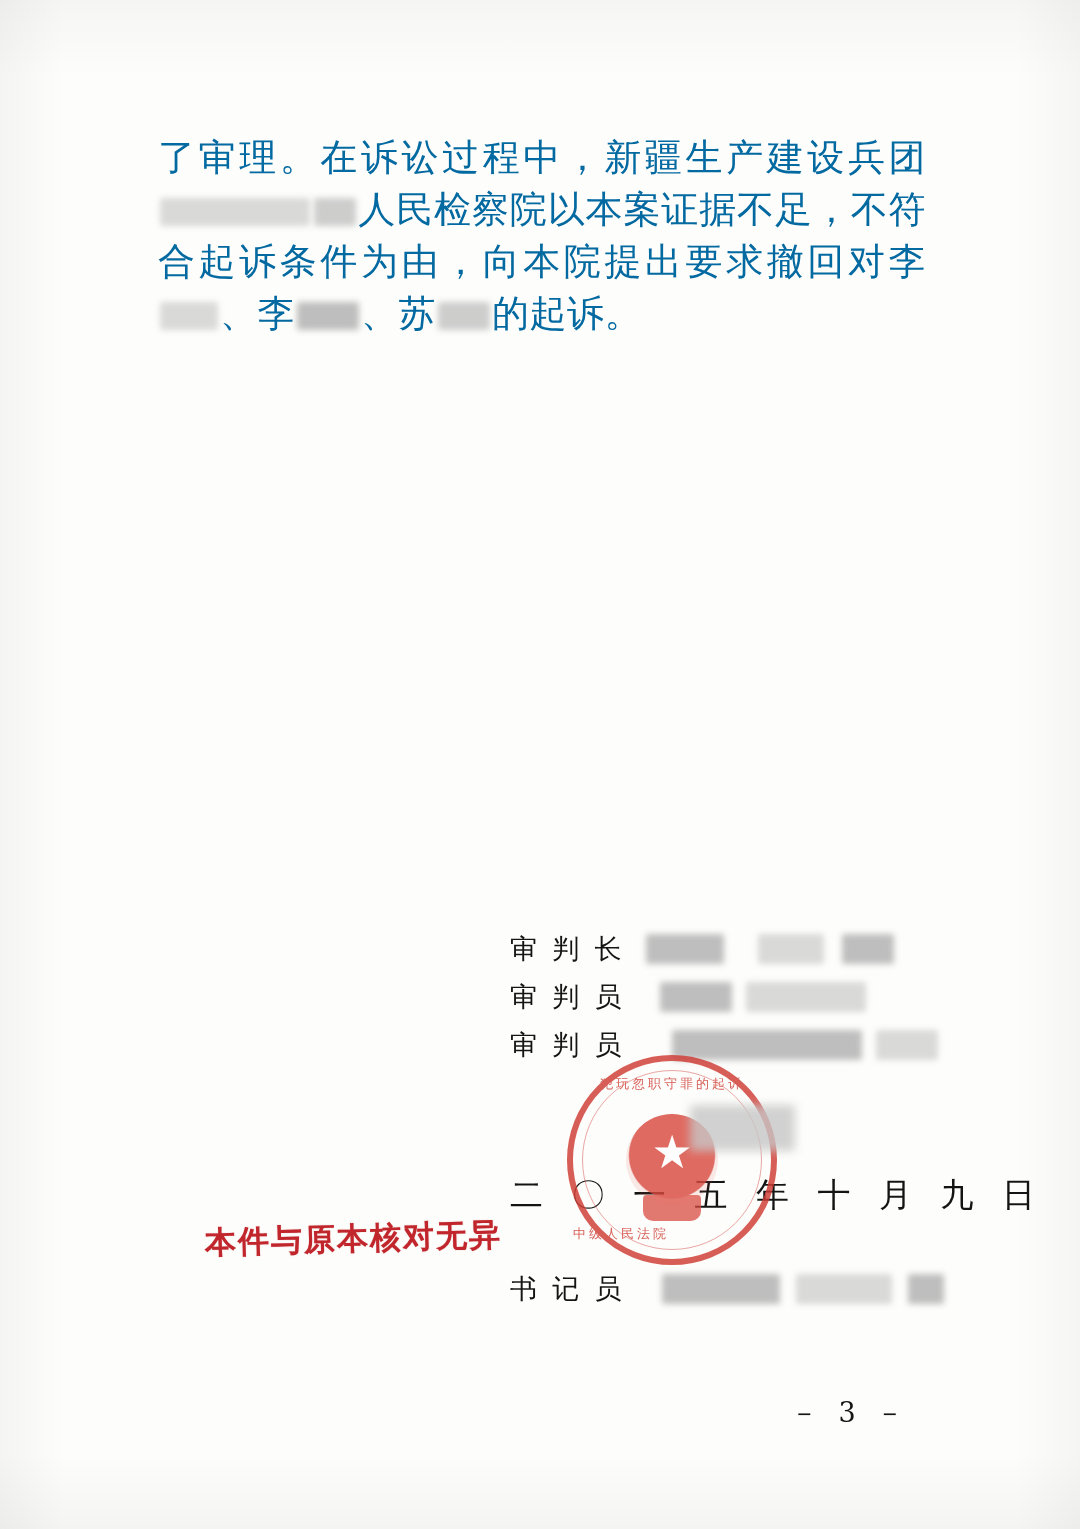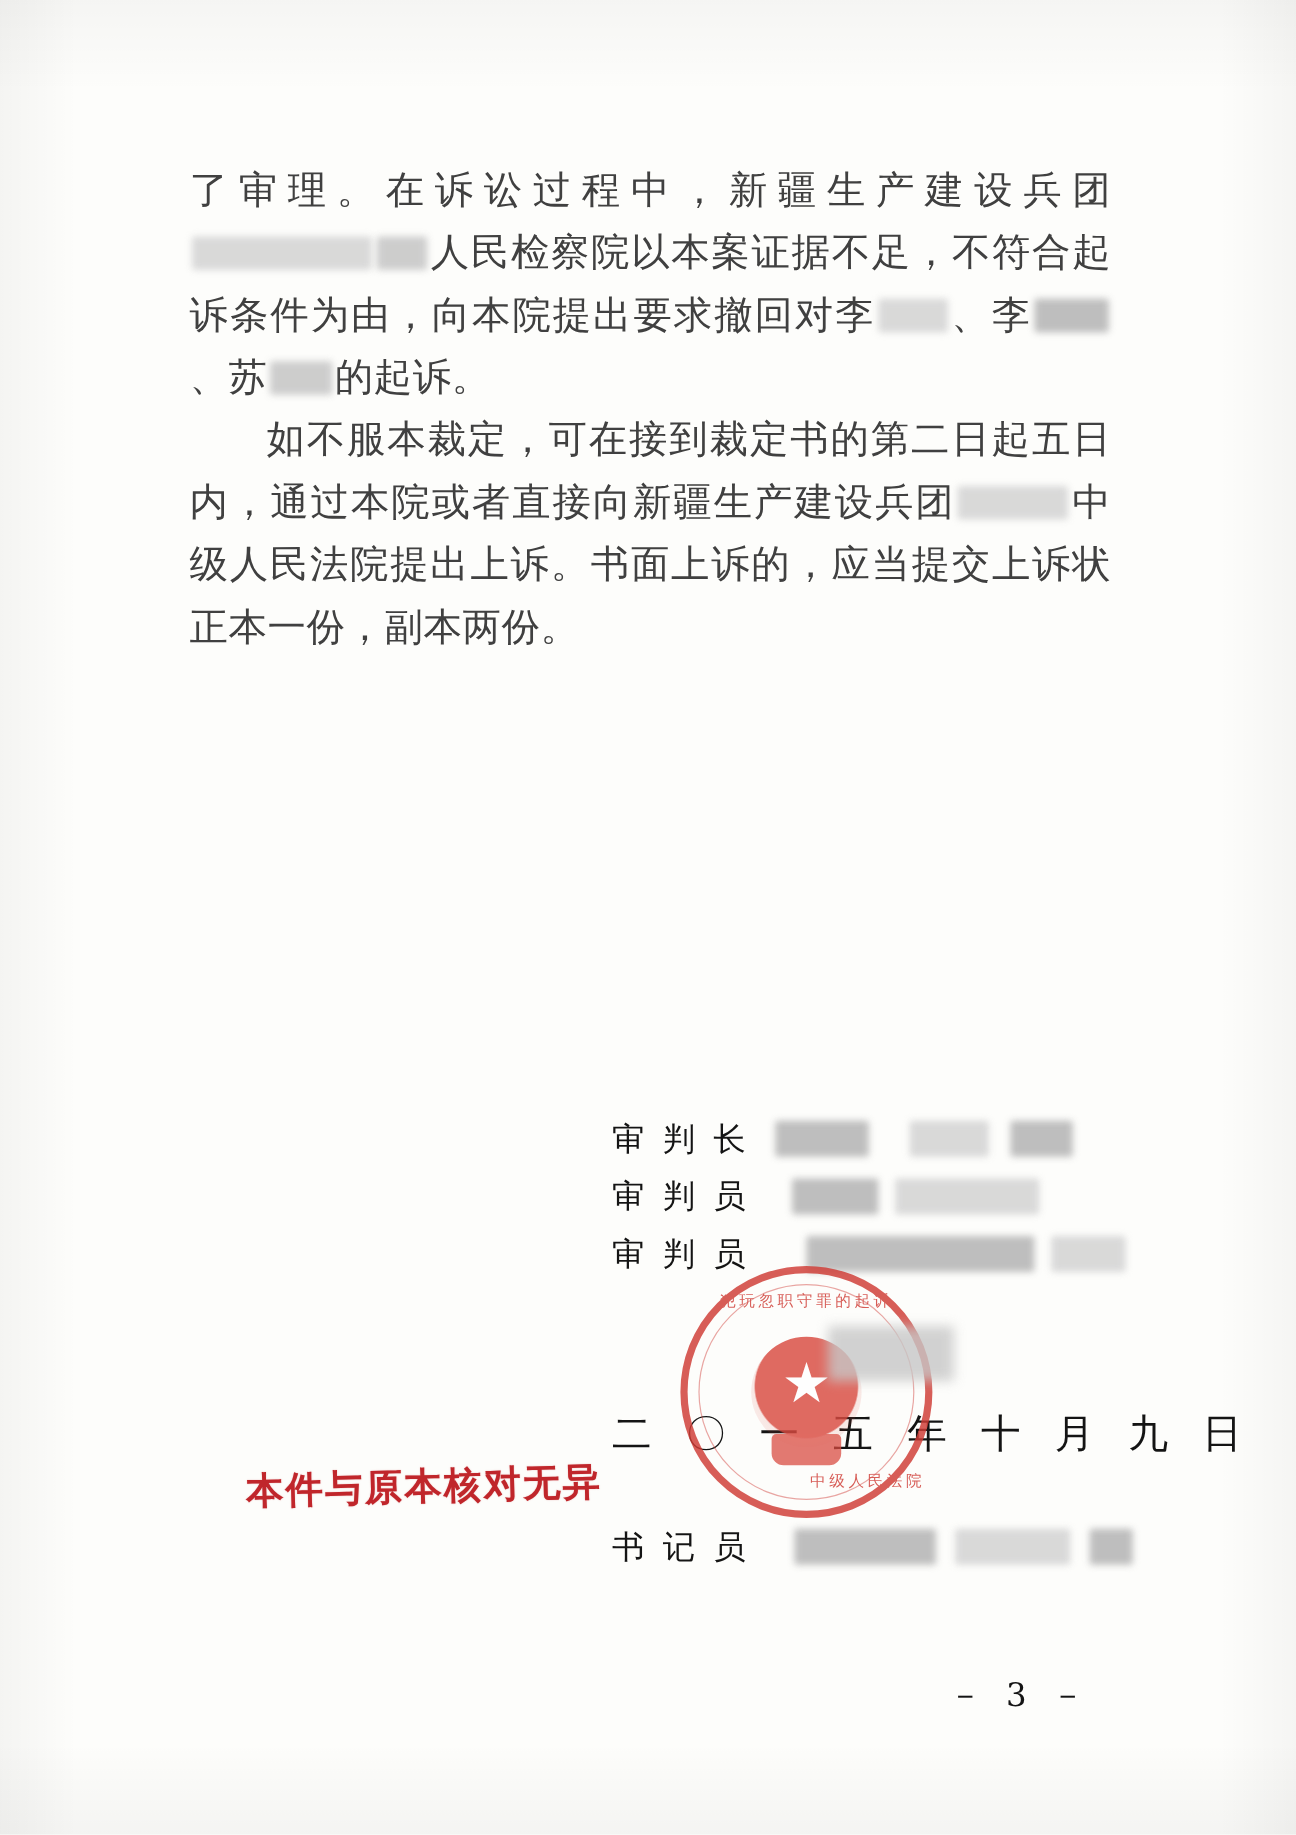"了审理。在诉讼过程中，新疆生产建设兵团人民检察院以本案证据不足，不符合起诉条件为" .body-text { color: #404040 -> #0369a1; font-size: 32px -> 37px }
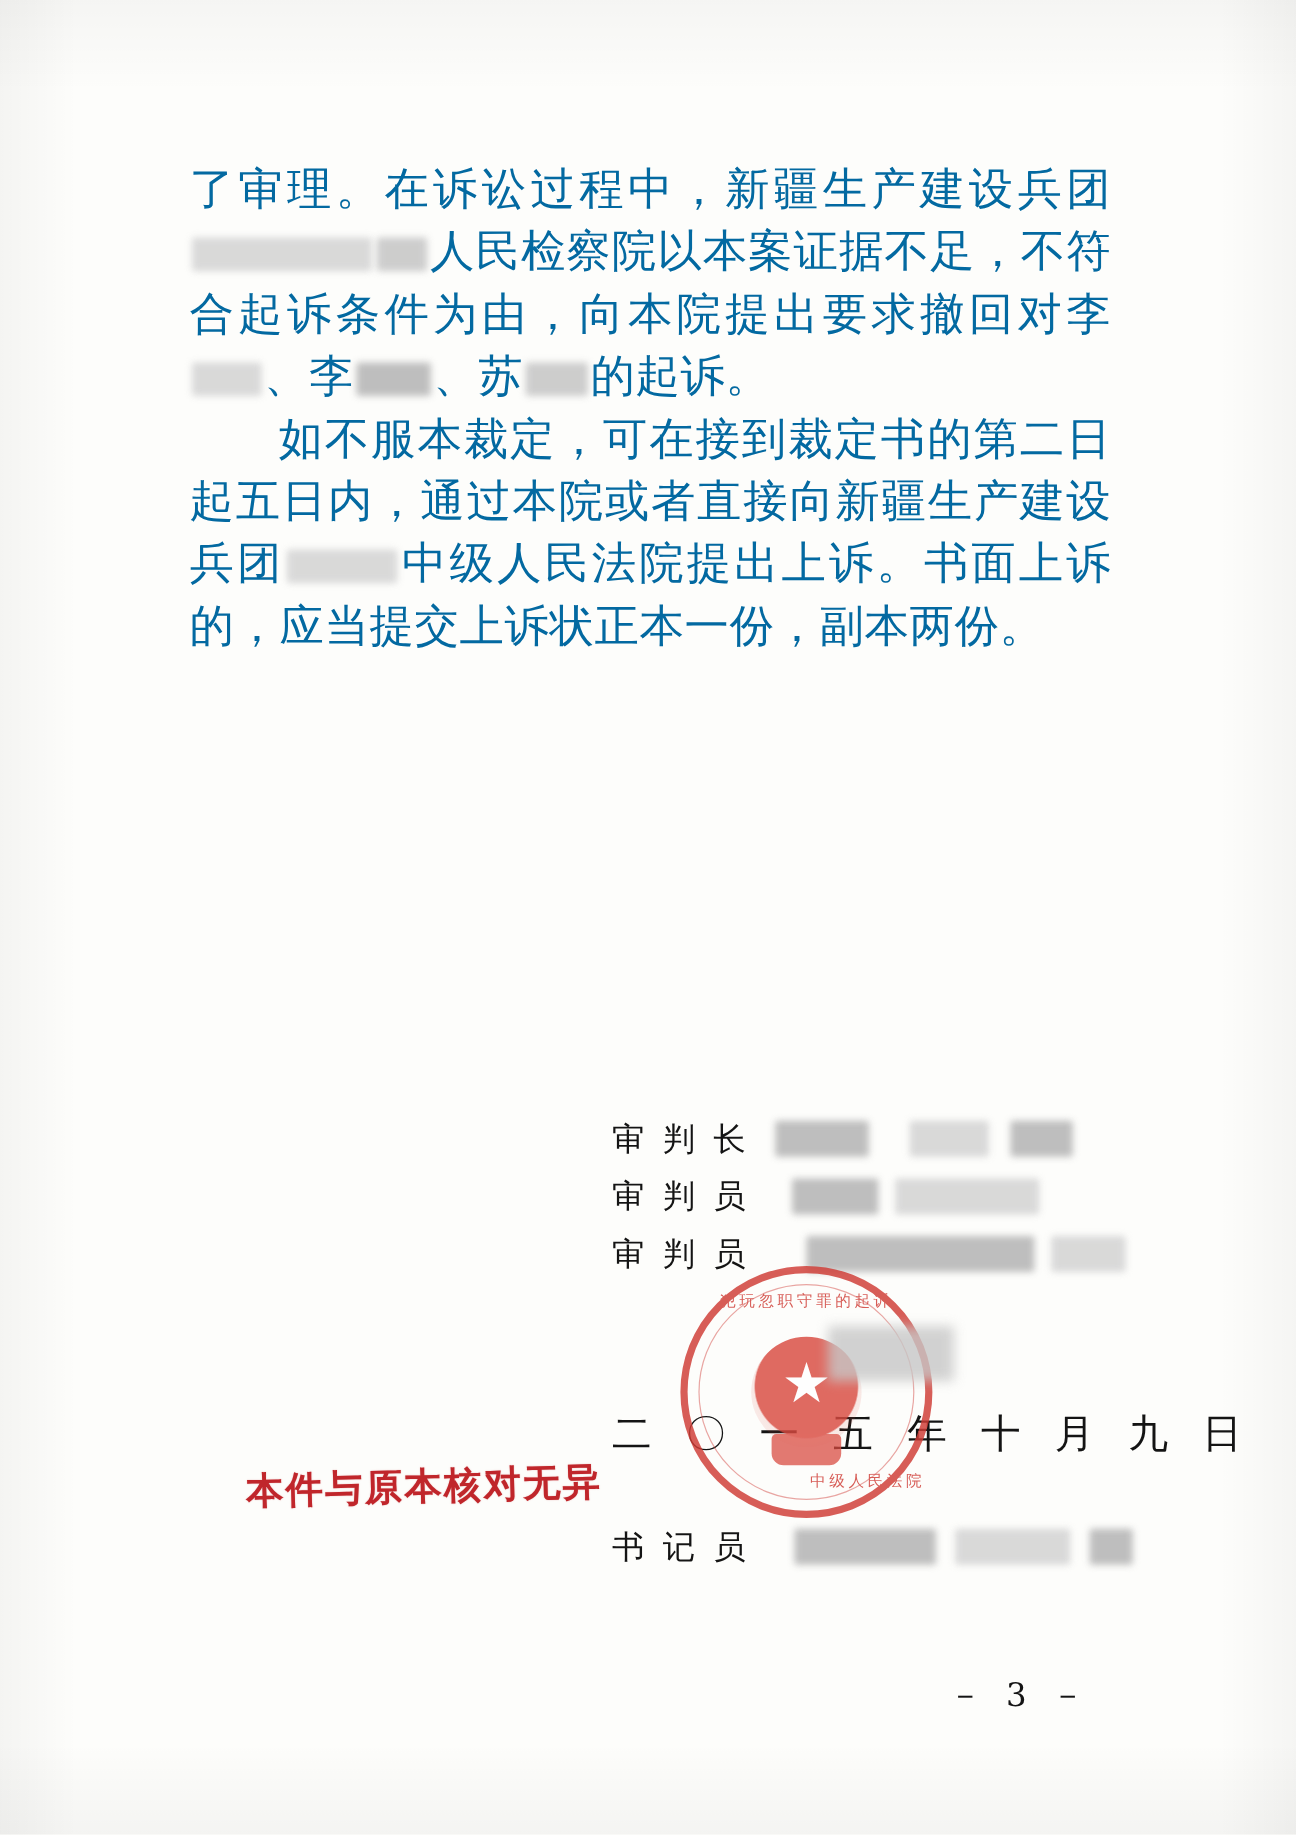"如不服本裁定，可在接到裁定书的第二日起五日内，通过本院或者直接向新疆生产建设兵团" p.para { html: <p>如不服本裁定，可在接到裁定书的第二日起五日内，通过本院或者直接向新疆生产建设兵团<span></span>中级人民法院提出上诉。书面上诉的，应当提交上诉状正本一份，副本两份。</p> -> none }
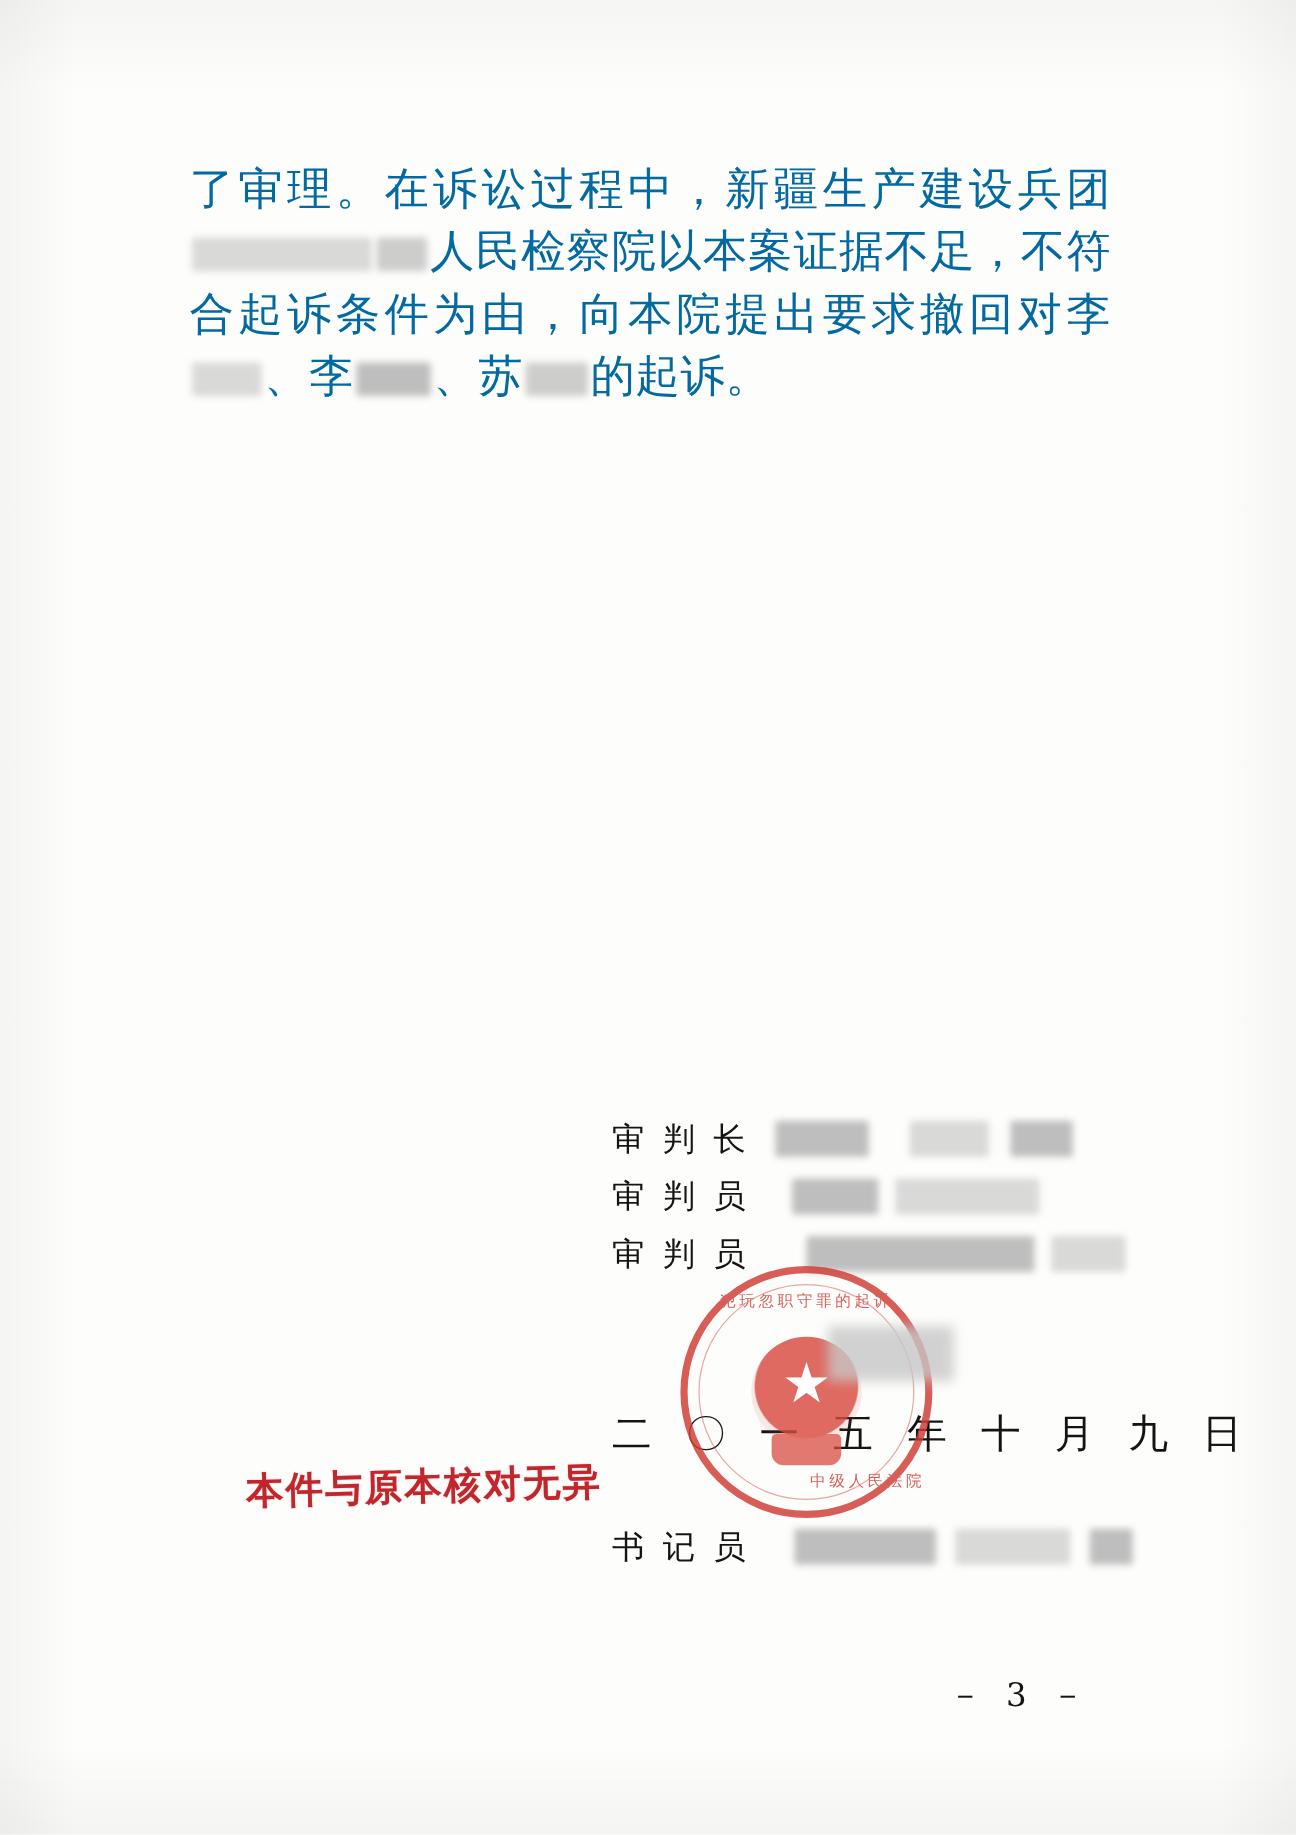"中级人民法院" .seal-text-bottom { text-align: right -> left }
